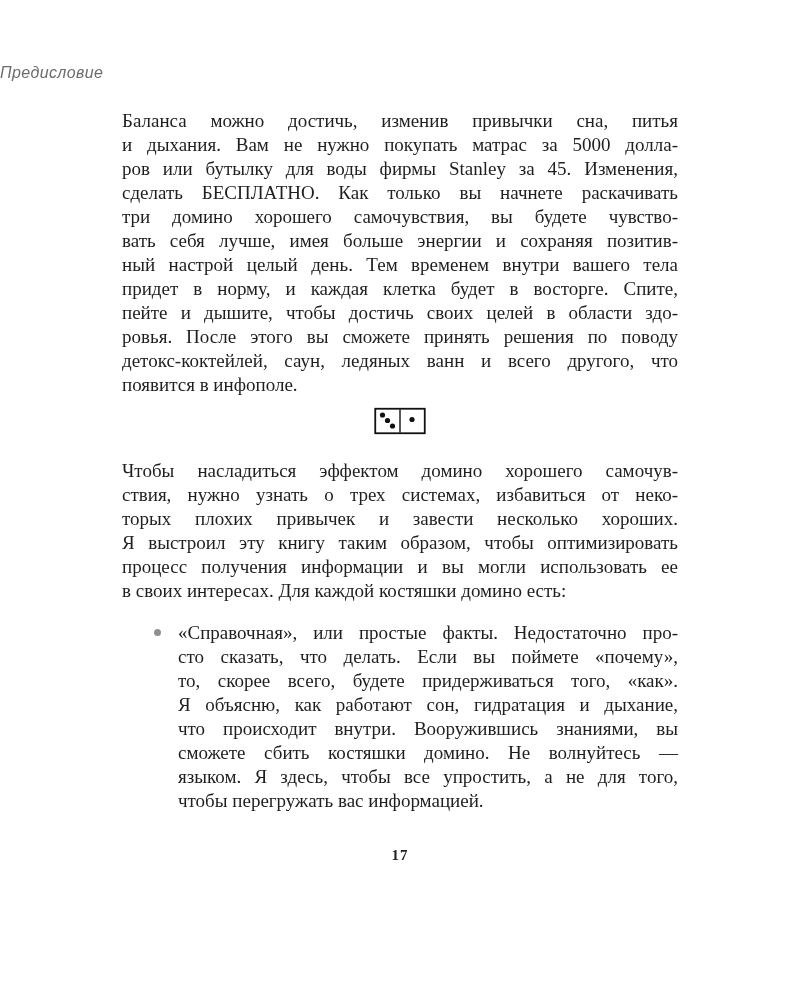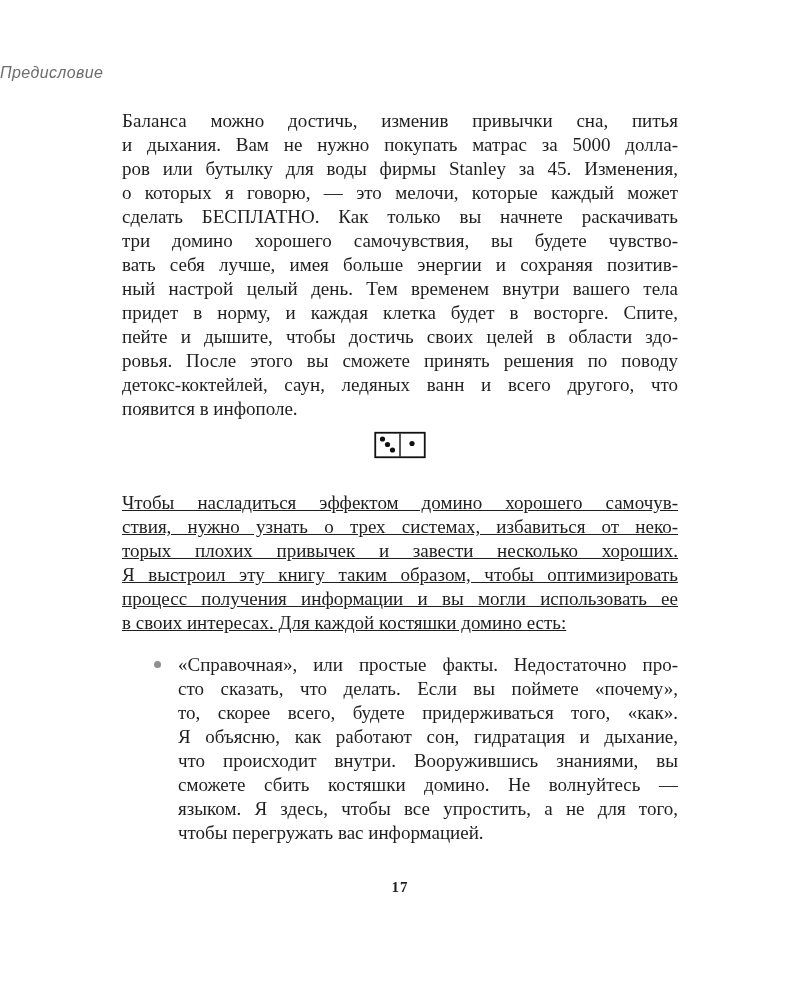"о которых я говорю, —" div.line { html: <div>о которых я говорю, — это мелочи, которые каждый может</div> -> none }
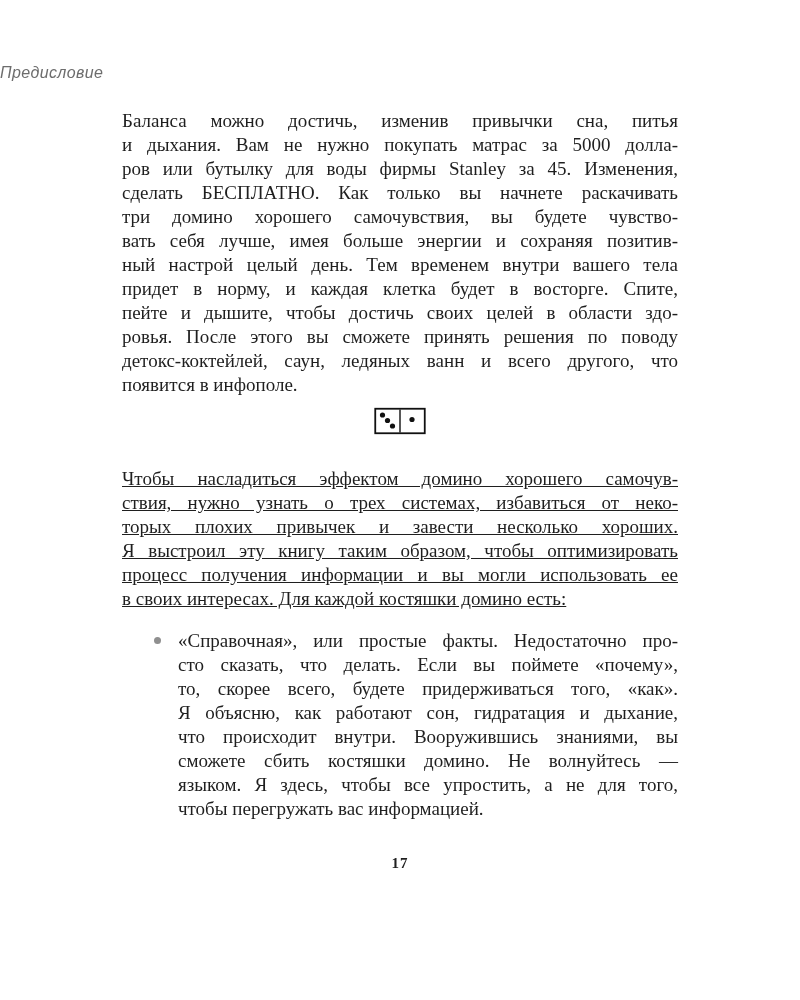"Чтобы насладиться эффектом домино" .para-2 { margin-top: 32px -> 24px; text-decoration: underline -> none }
